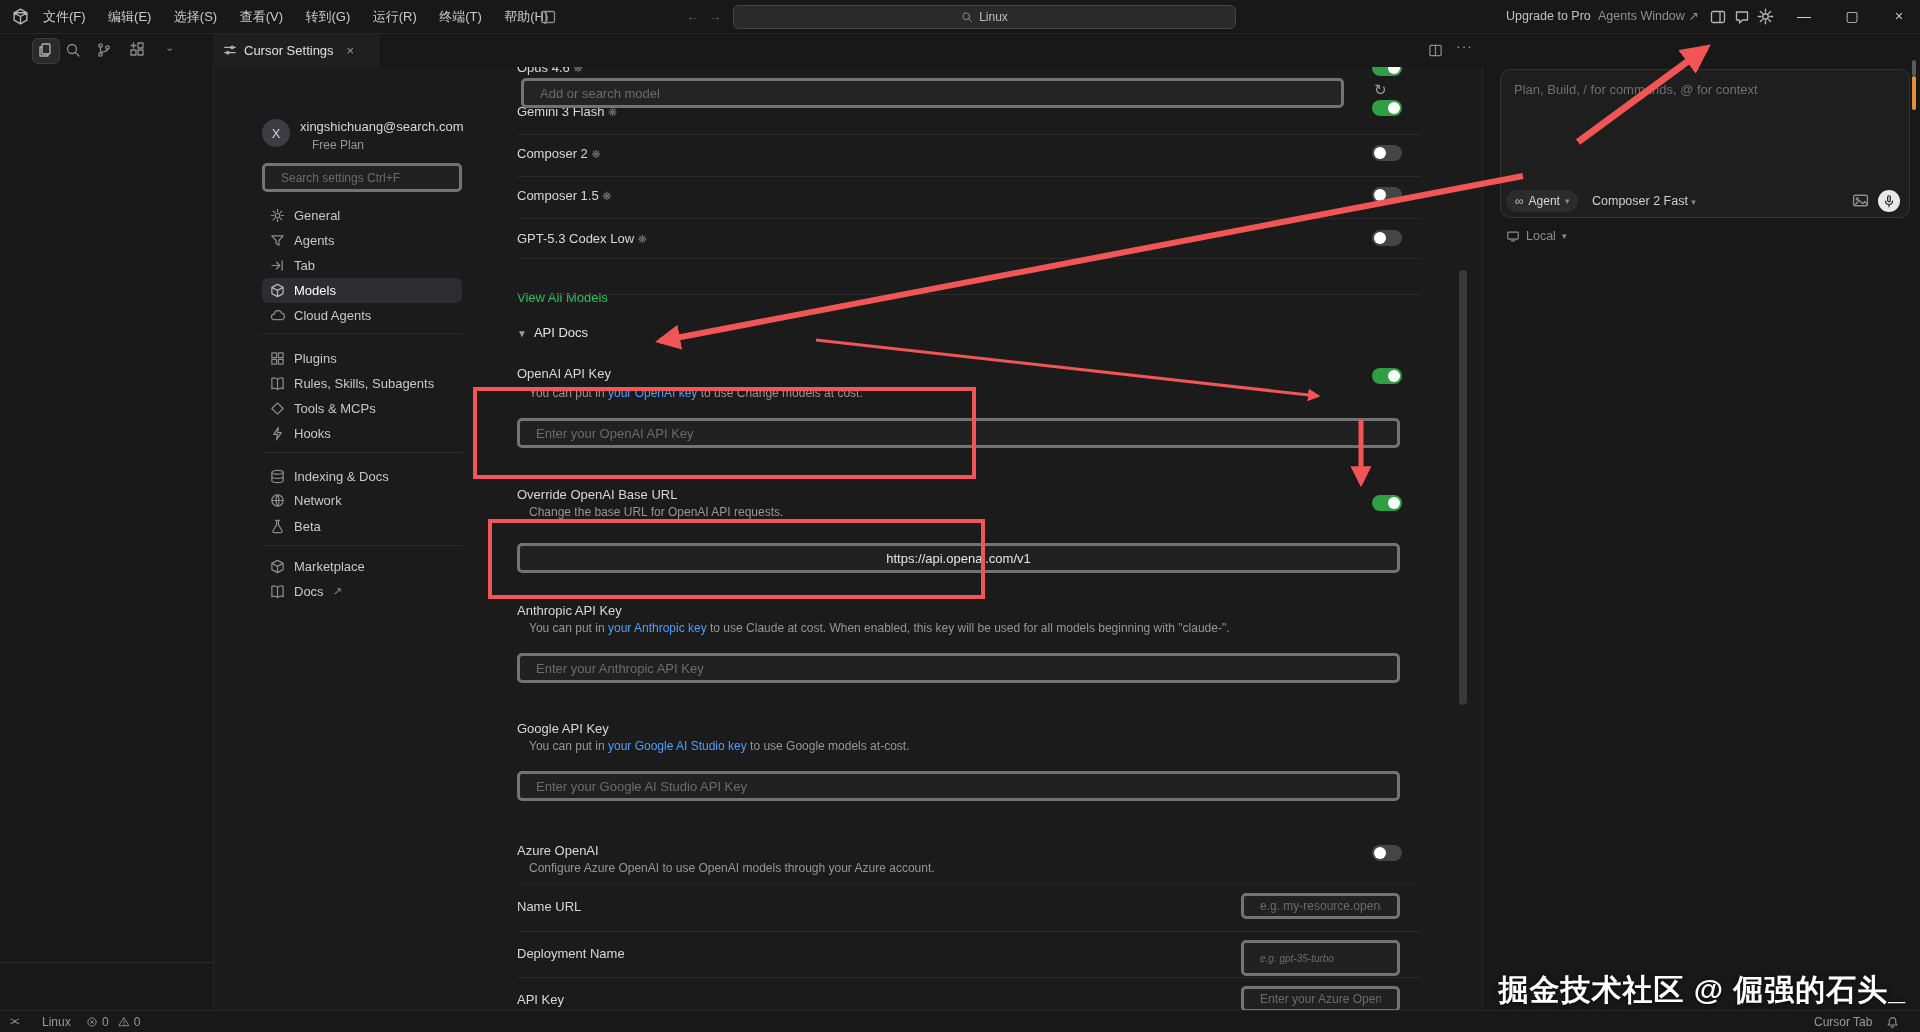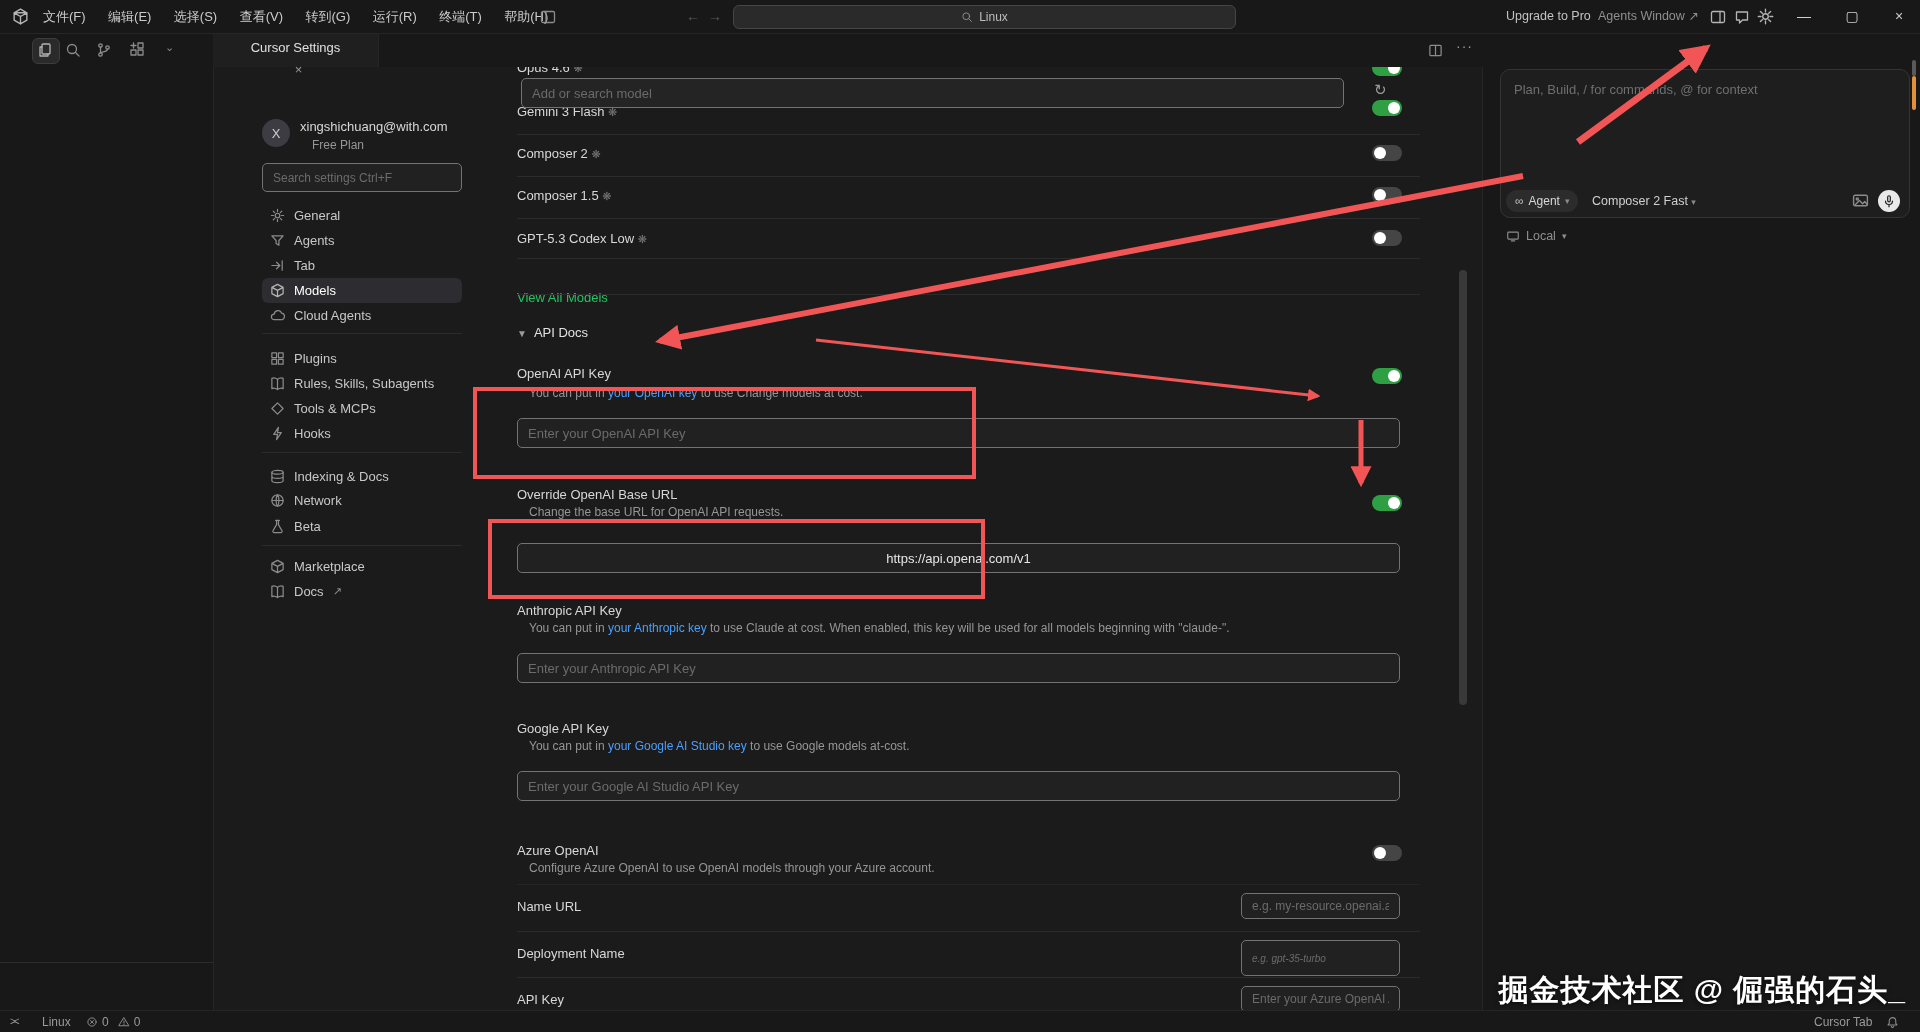"Cursor Settings" #tab-active { flex-direction: column -> none }
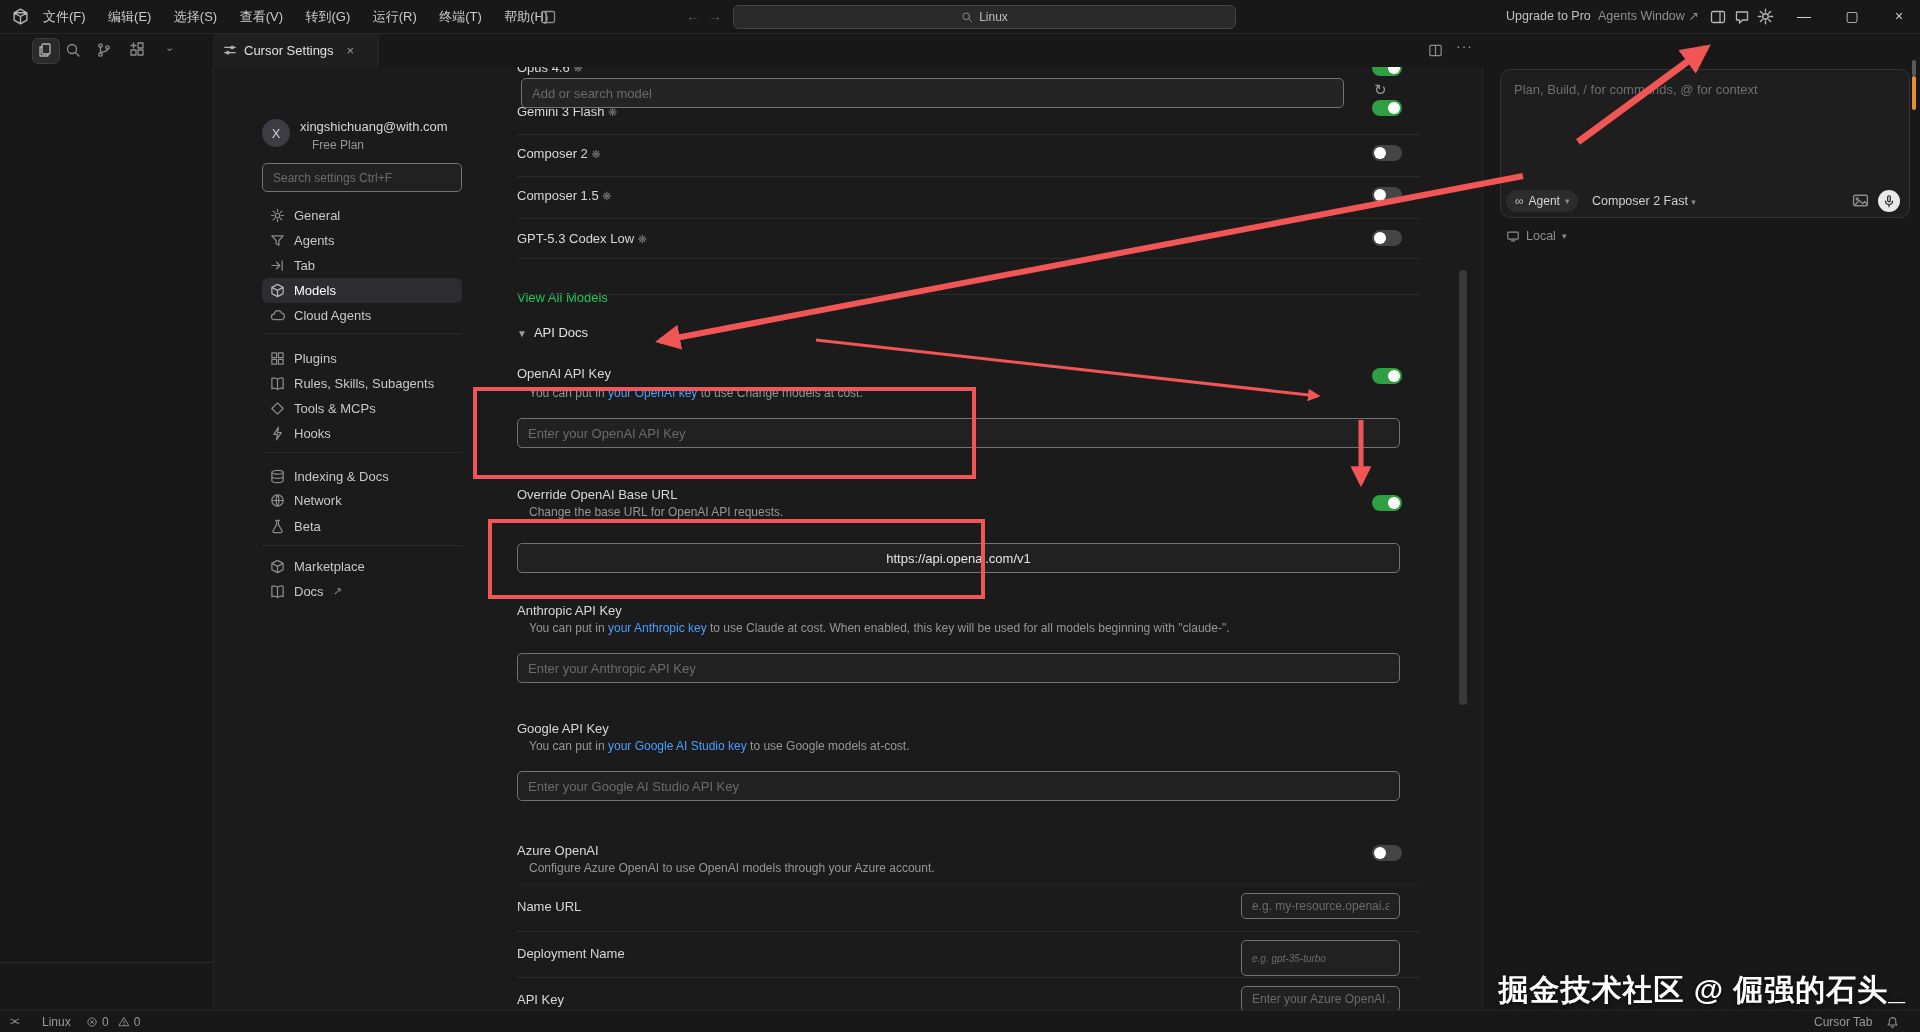"Add or search model" .inp { border: 1px solid #737373 -> 3px solid #737373; padding: 0 10px -> 0 16px }
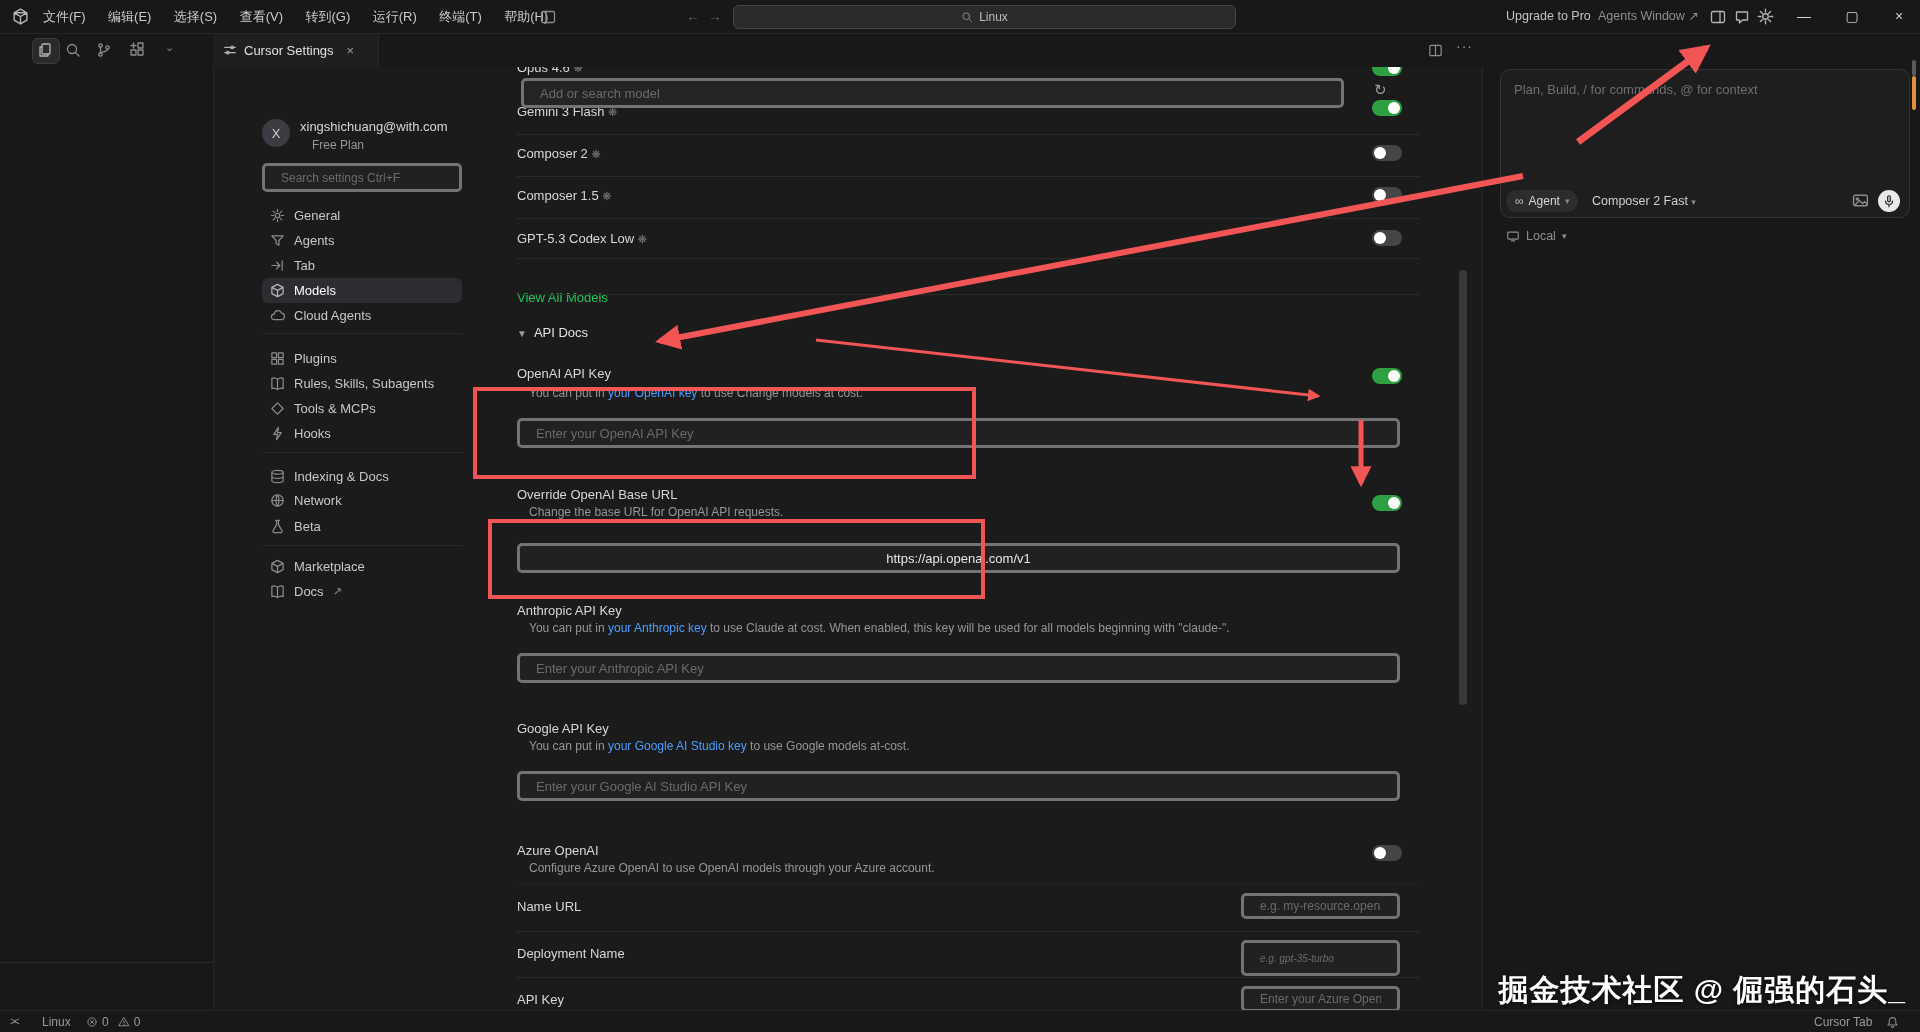"xingshichuang@with.com" div.lbl { text: xingshichuang@with.com -> xingshichuang@search.com }
